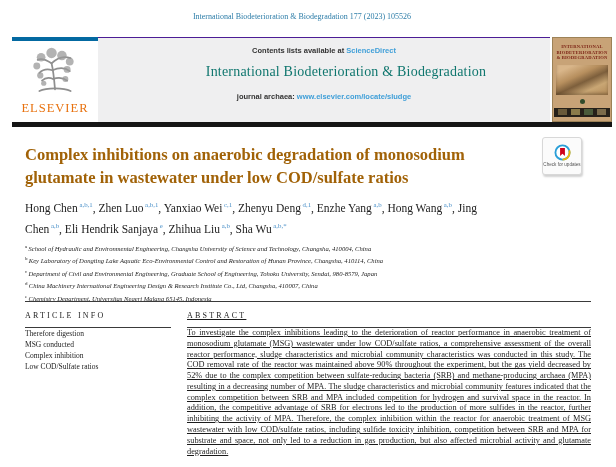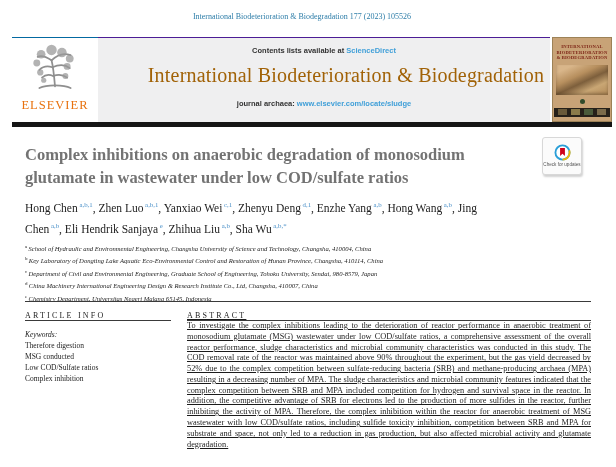"International Biodeterioration & Biodegradation" .journal-title { color: #a16207 -> #0f766e; font-size: 20px -> 14px }
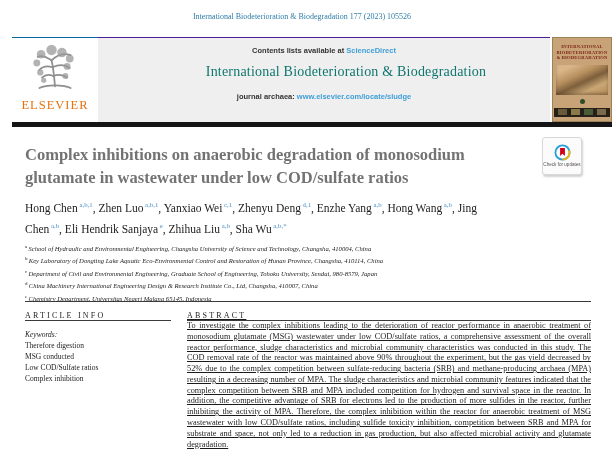"ELSEVIER" .logo-col { border-top: 1px solid #0369a1 -> 4px solid #0369a1 }
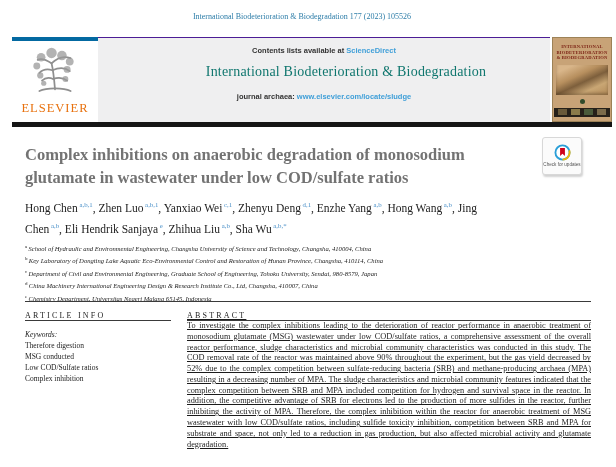"Complex inhibitions on anaerobic" .article-title { color: #737373 -> #a16207 }
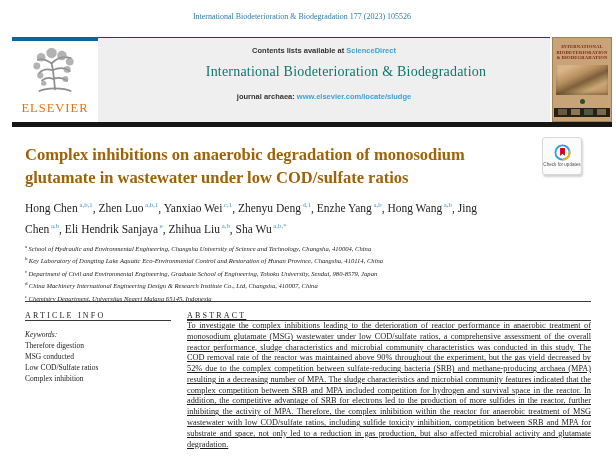"ARTICLE INFO" .section-heading { padding-bottom: none -> 7px }
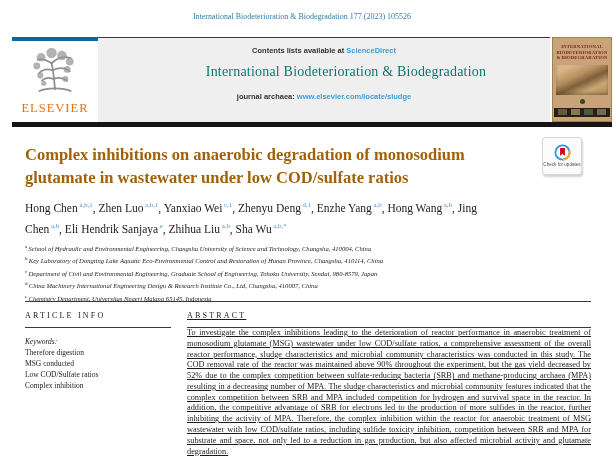"Keywords:" div.keywords-label { html: <div>Keywords:</div> -> none }
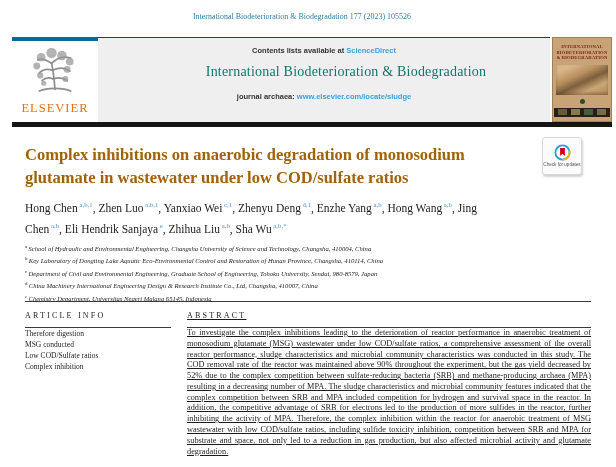"Low COD/Sulfate ratios" div.kw { order: before "Complex inhibition" -> after "Complex inhibition" }
